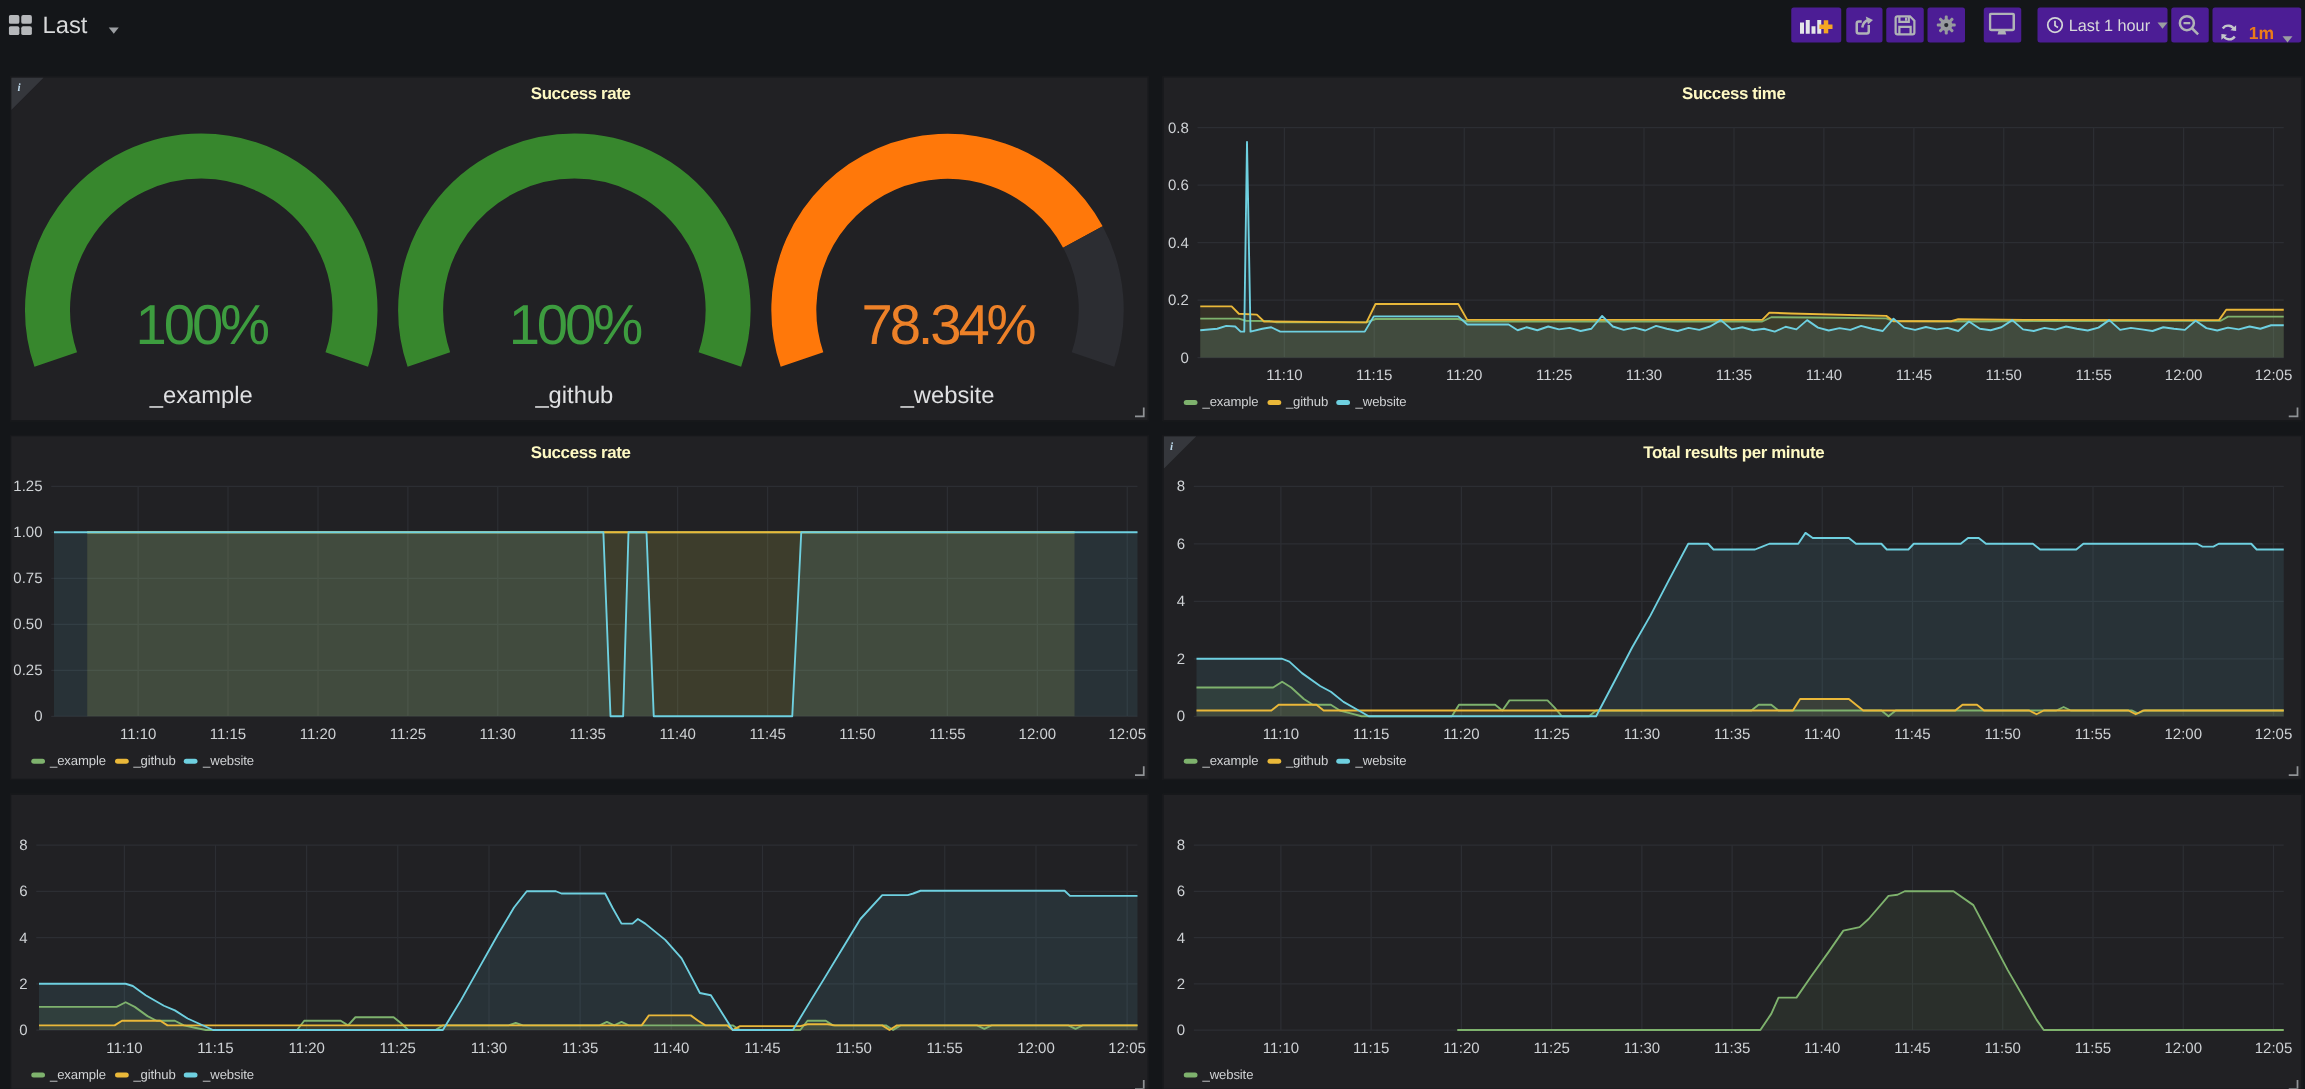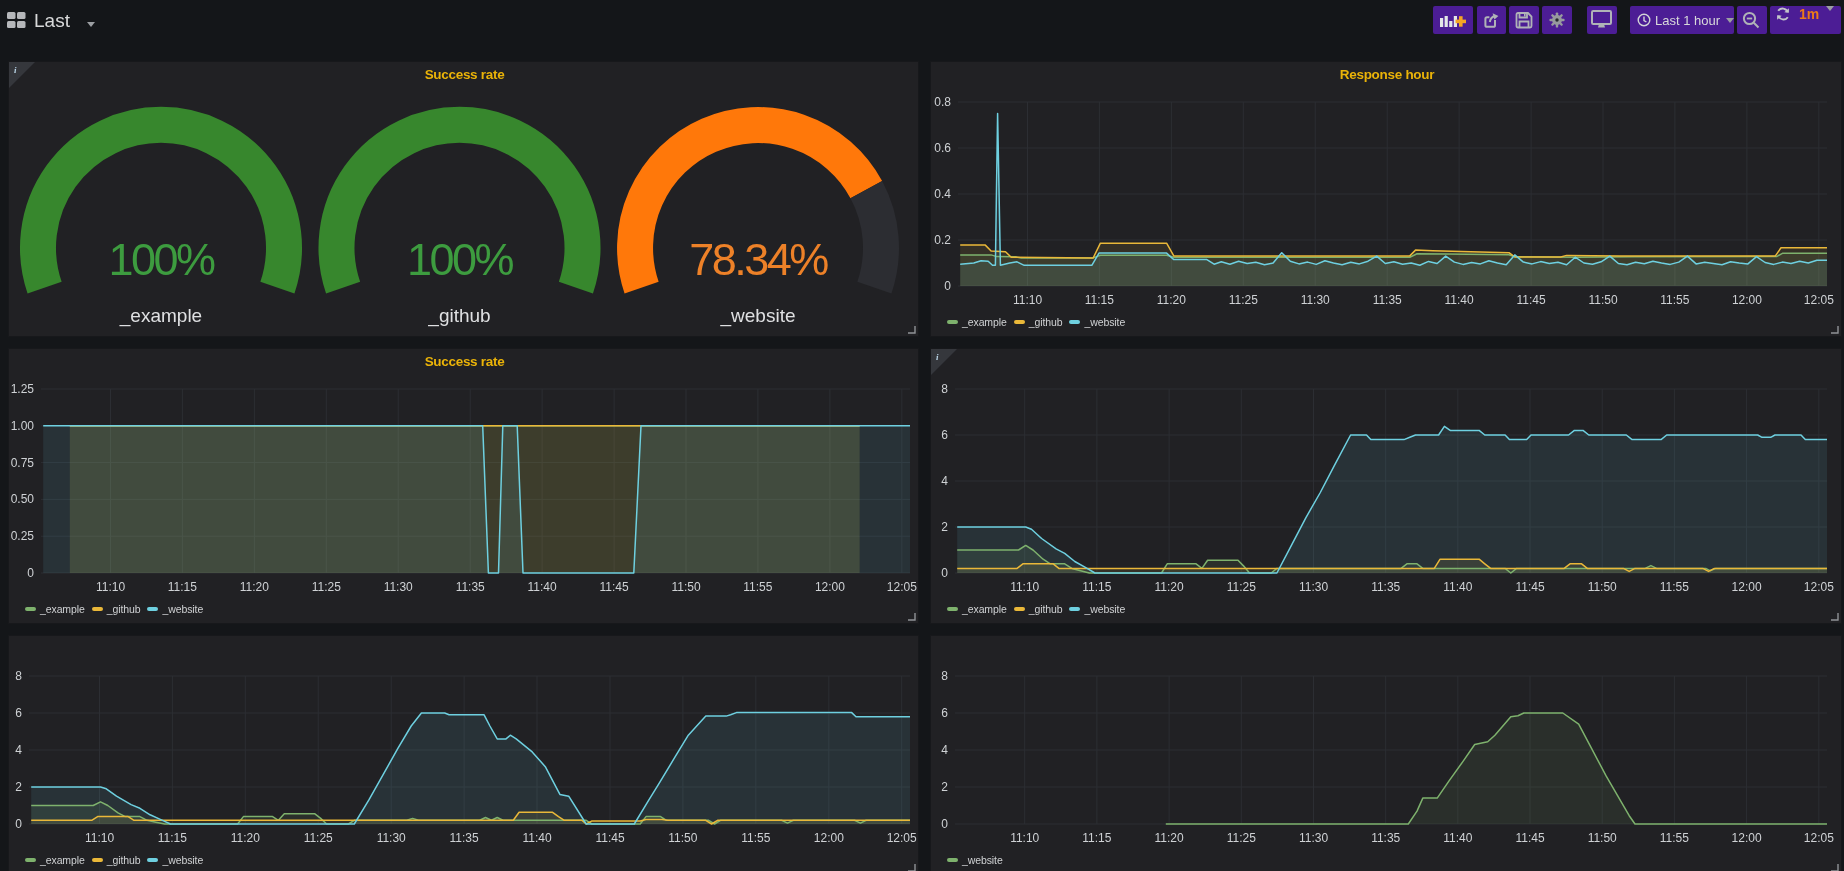"1m" div { align-items: flex-start -> flex-end }
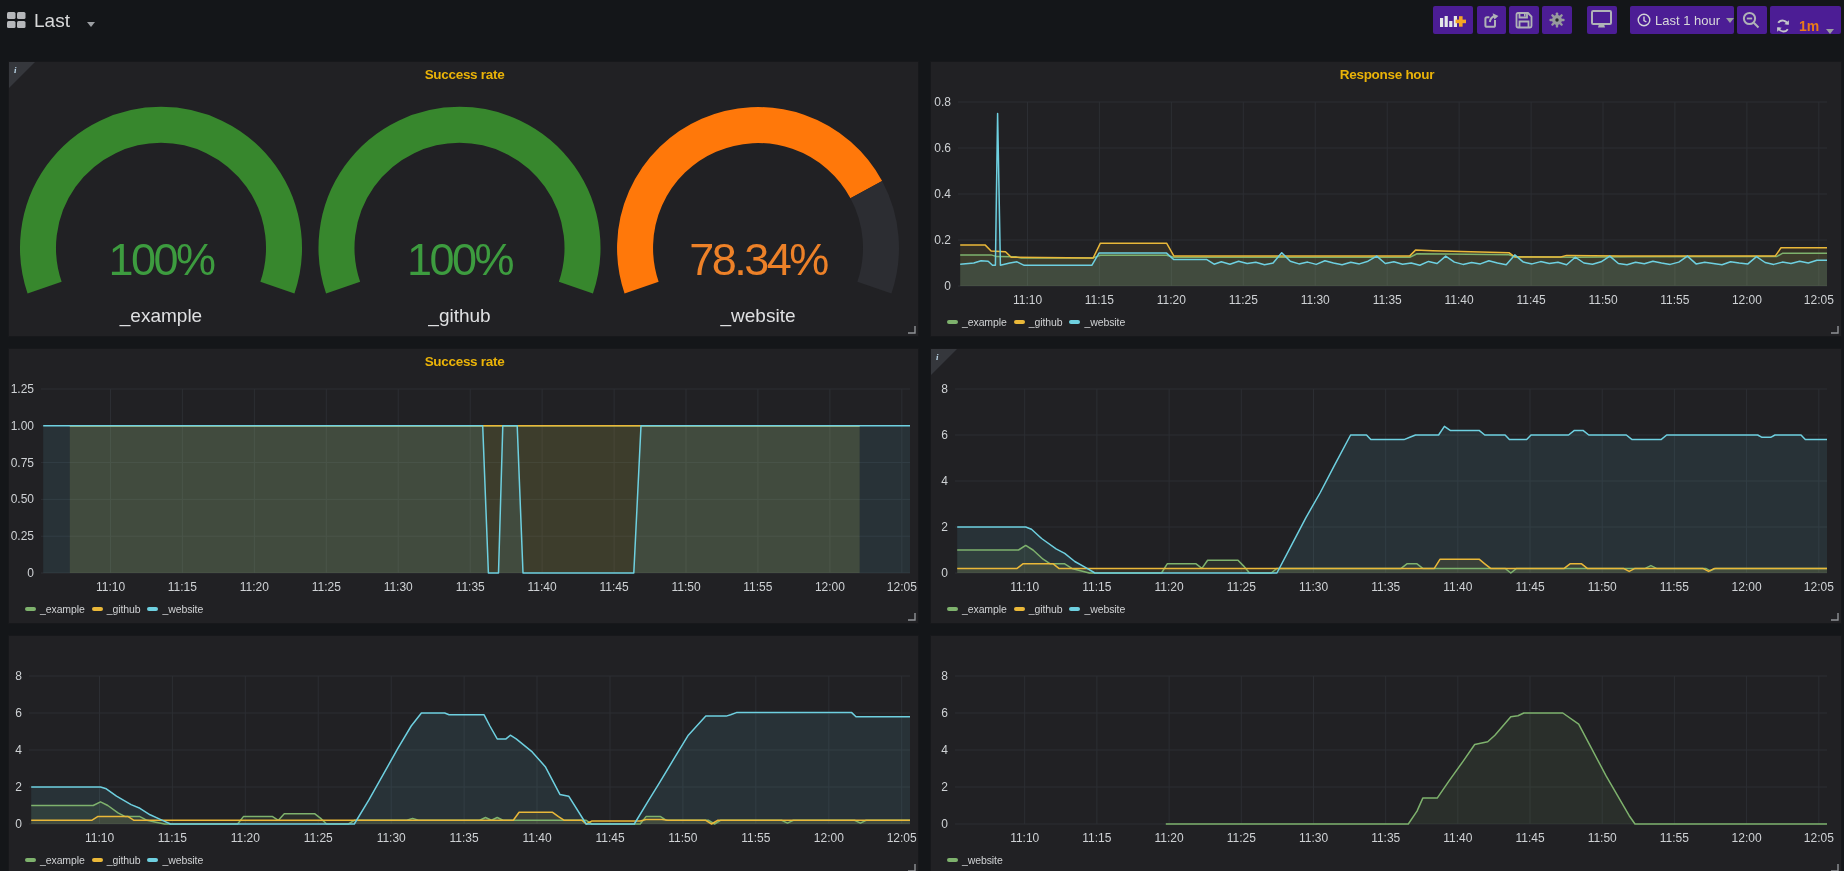"Success rate" .ptitle { color: #eab308 -> #fef9c3 }
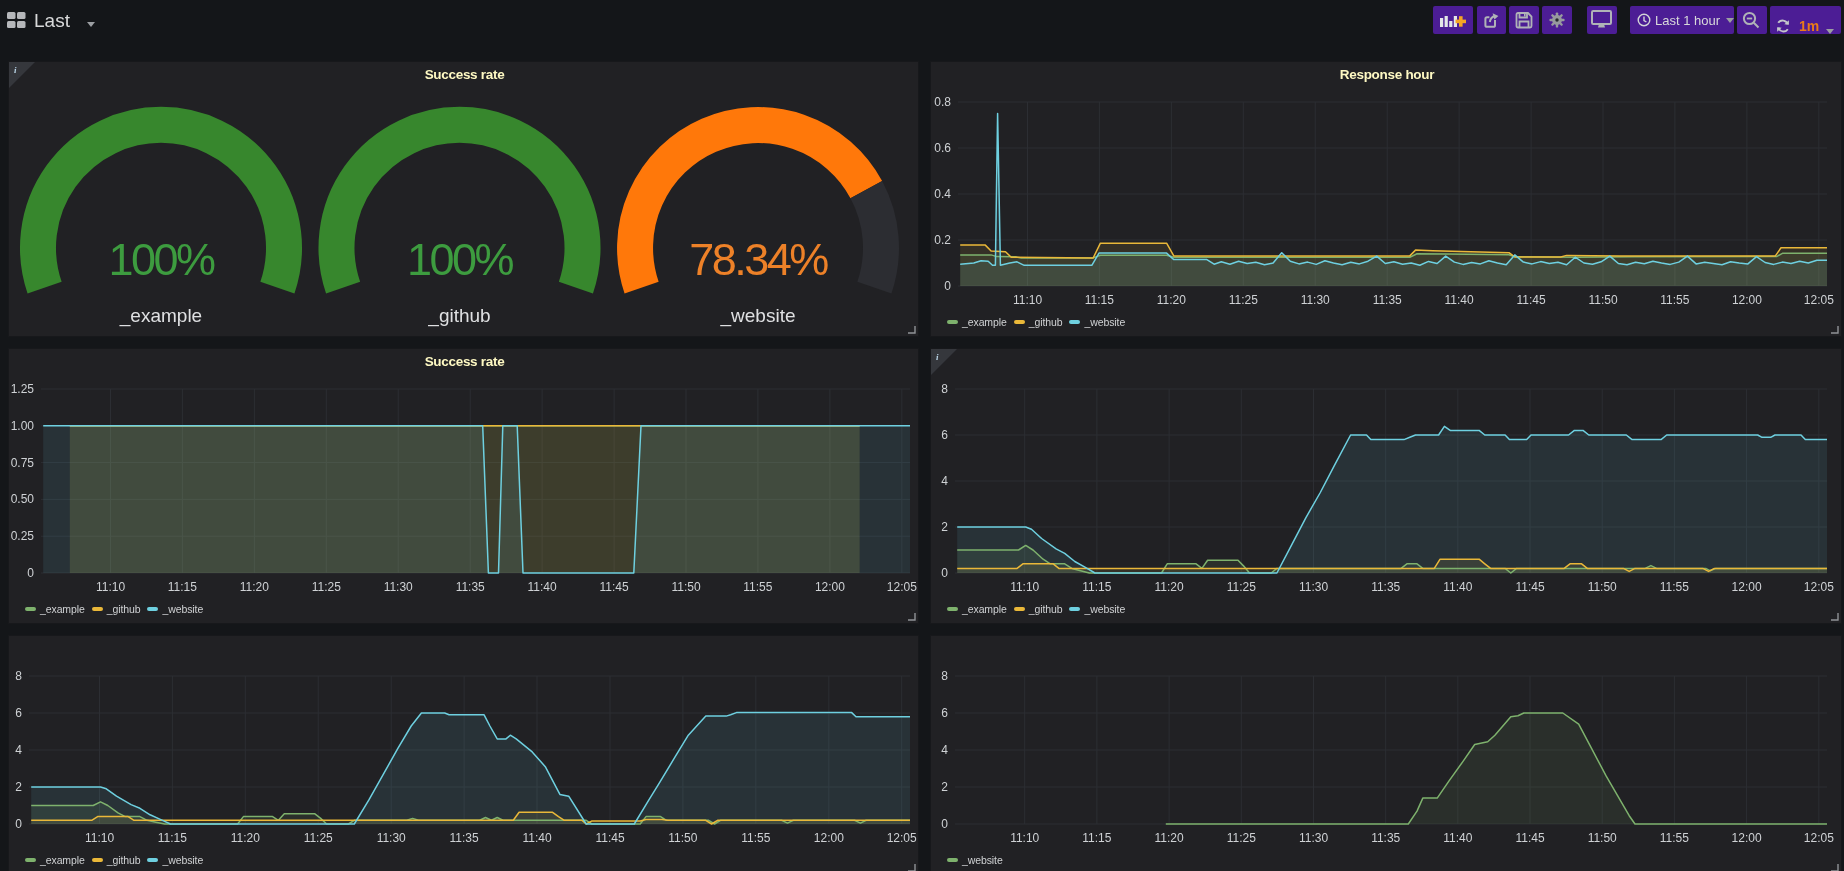"Response hour" div.ptitle { text: Response hour -> Success time }
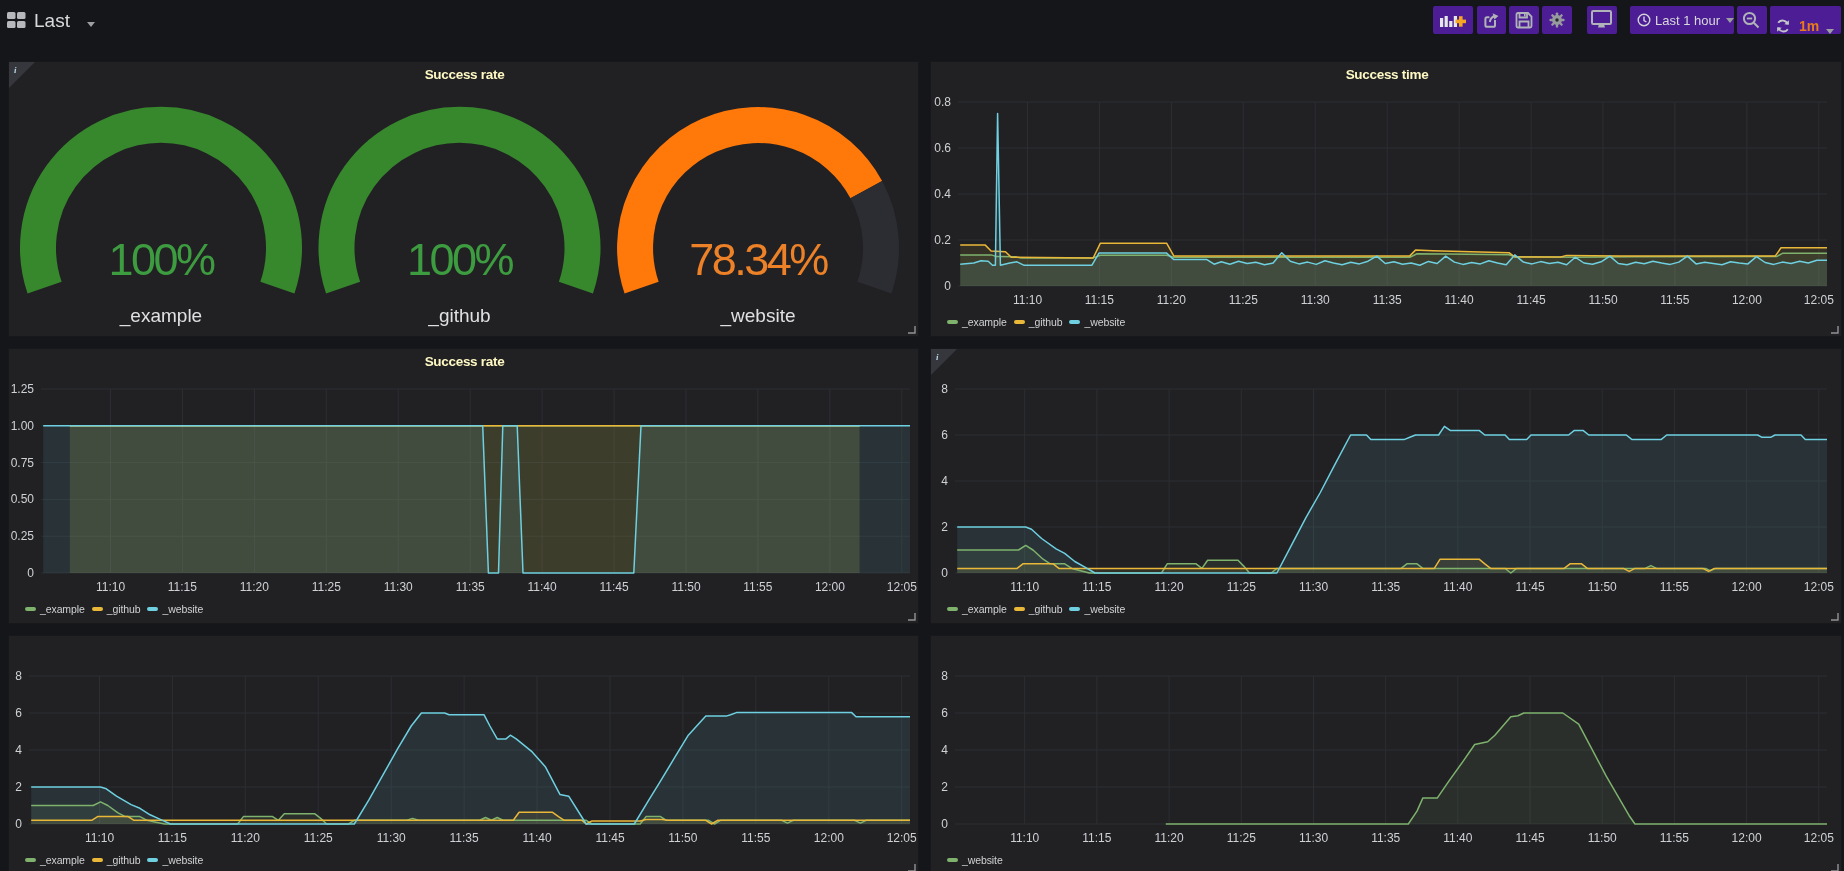"Total results per minute" div.ptitle { html: none -> <div>Total results per minute</div> }
